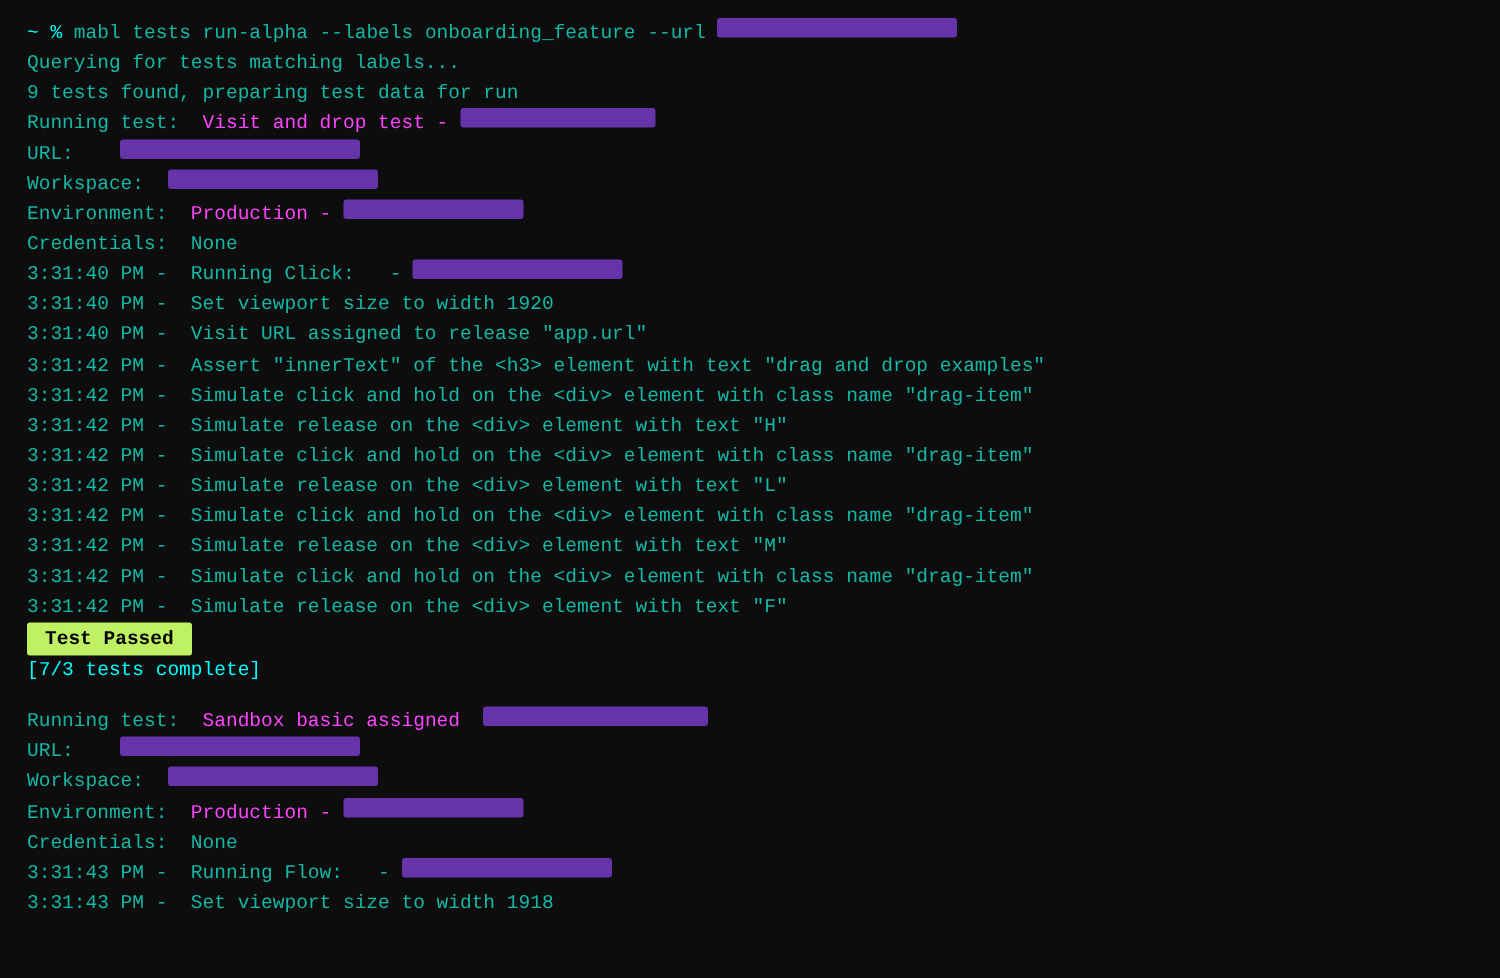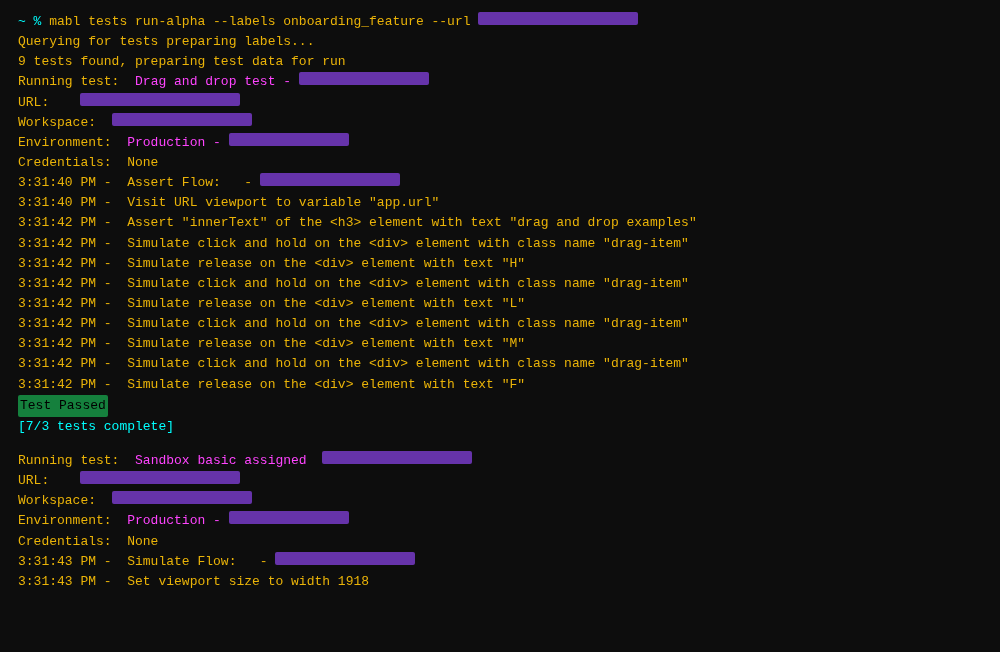"mabl tests run-alpha --labels" .green { color: #eab308 -> #14b8a6 }
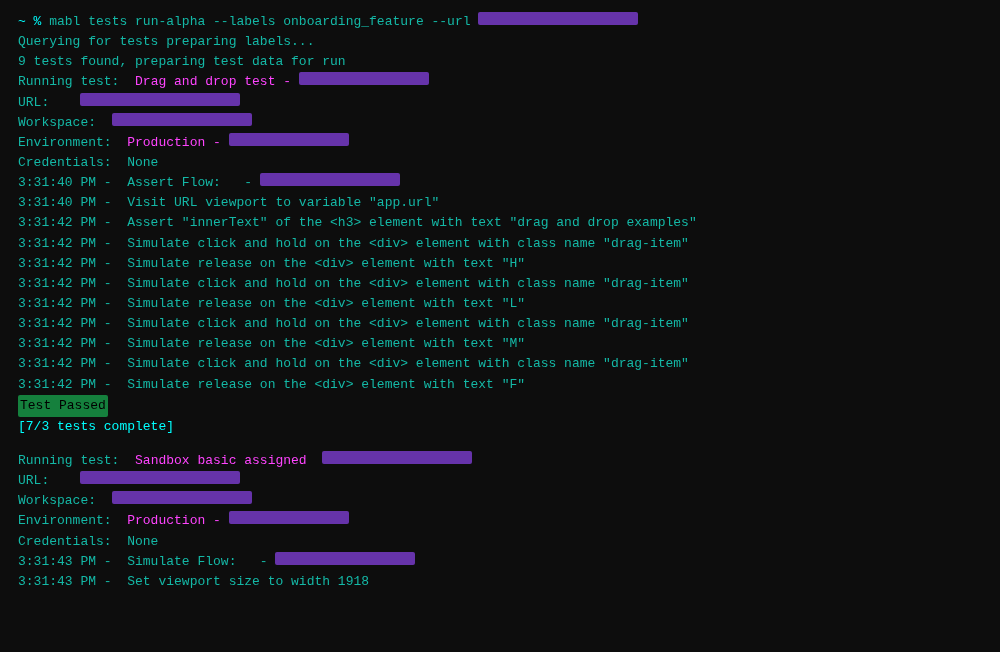"Querying for tests preparing labels..." span.green { text: preparing -> matching }
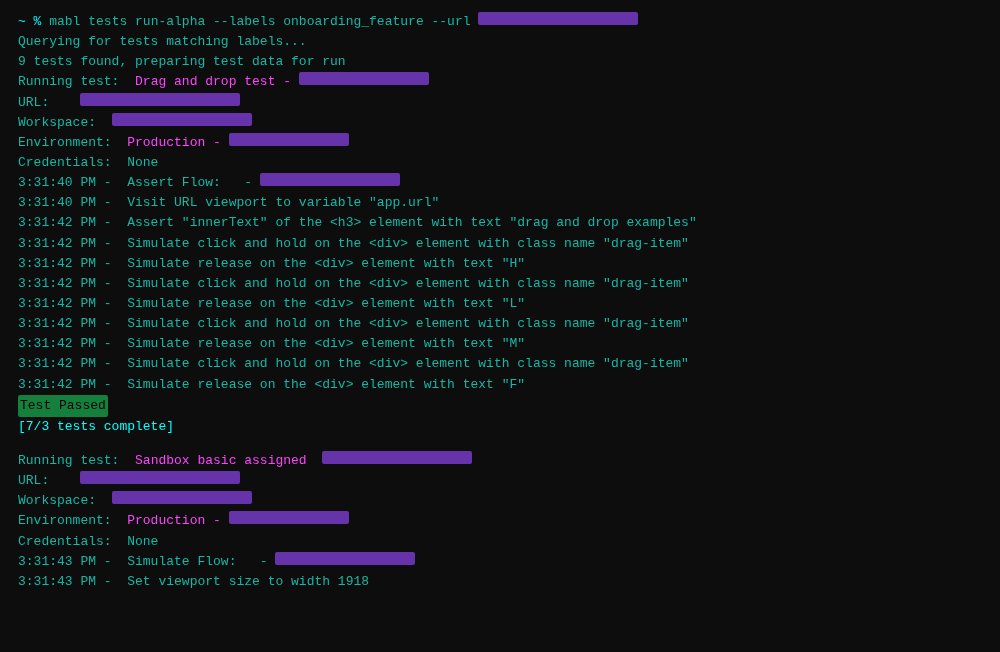"Drag and drop test -" span.magenta { text: Drag -> Visit }
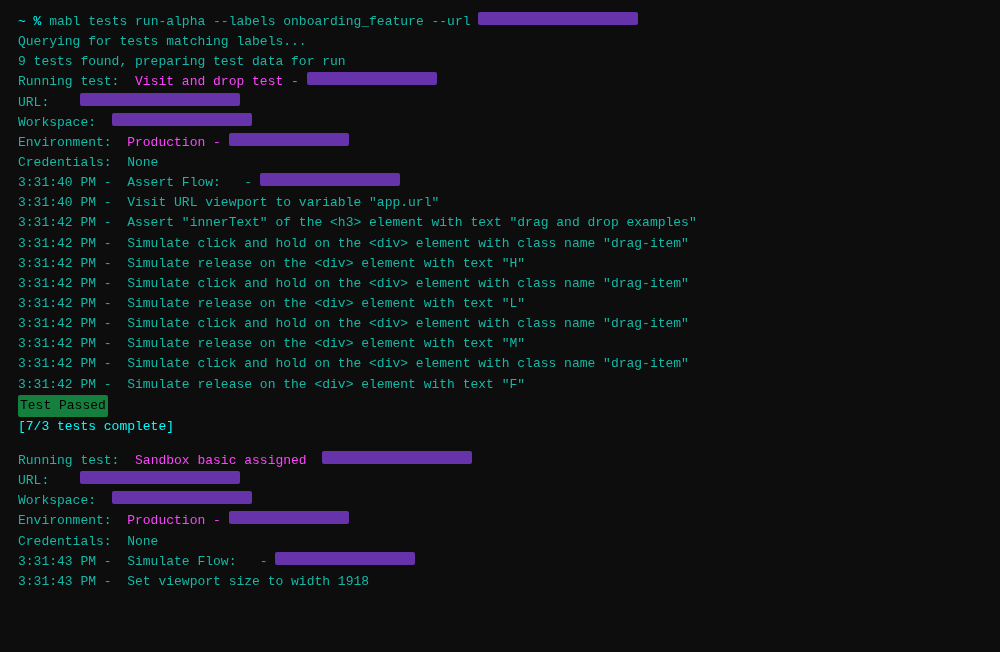"3:31:40 PM - Assert Flow:" span.green { text: Assert Flow -> Running Click }
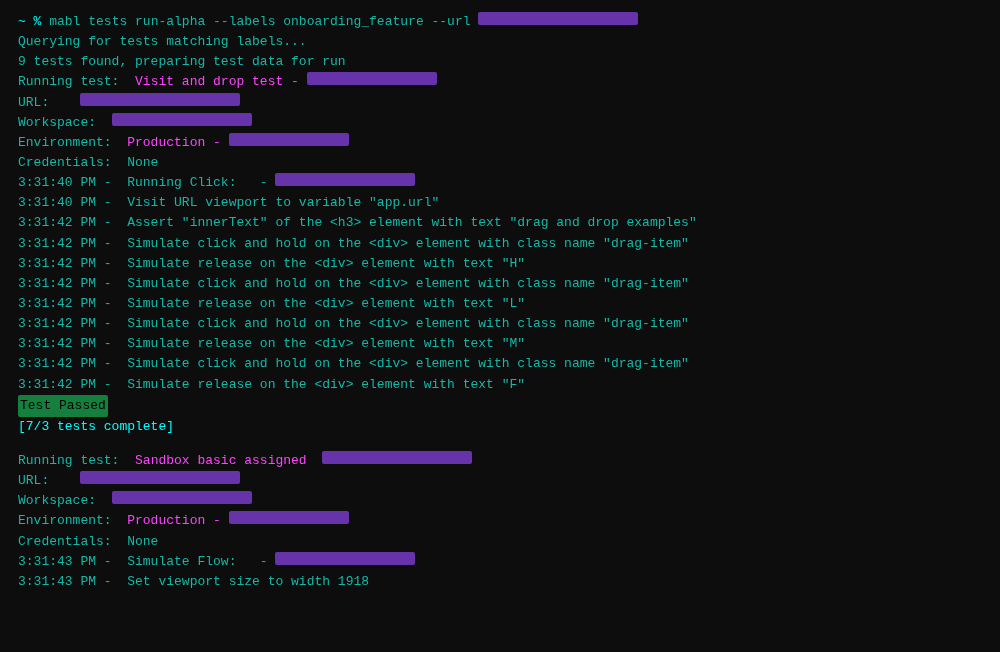"3:31:40 PM - Set viewport" div.line { html: none -> <div> <span>3:31:40 PM - Set viewport size to width 1920</span> </div> }
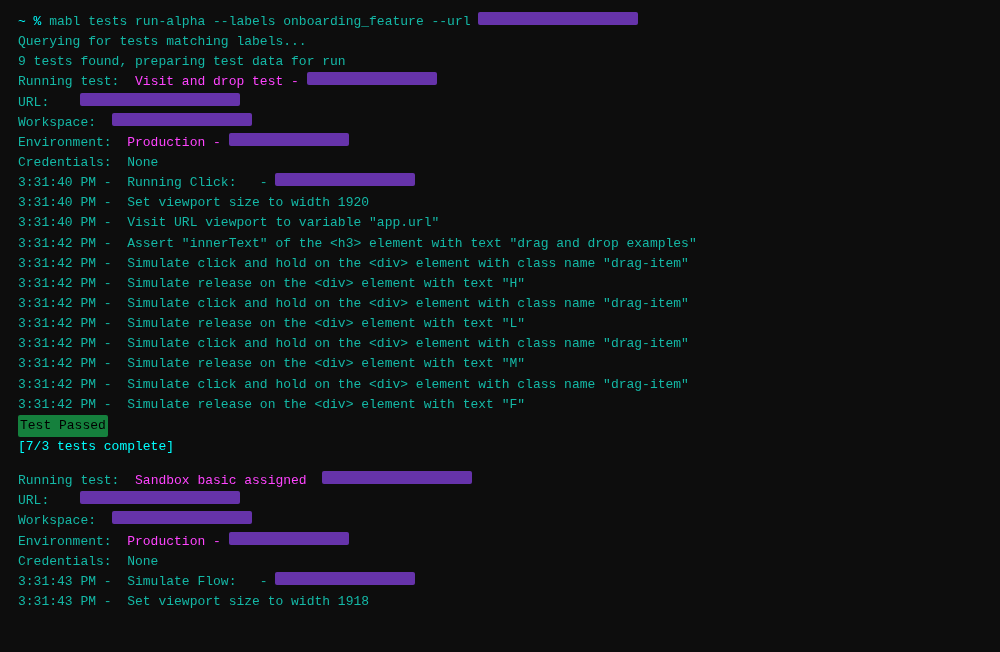"3:31:40 PM - Visit URL" span.green { text: viewport to variable -> assigned to release }
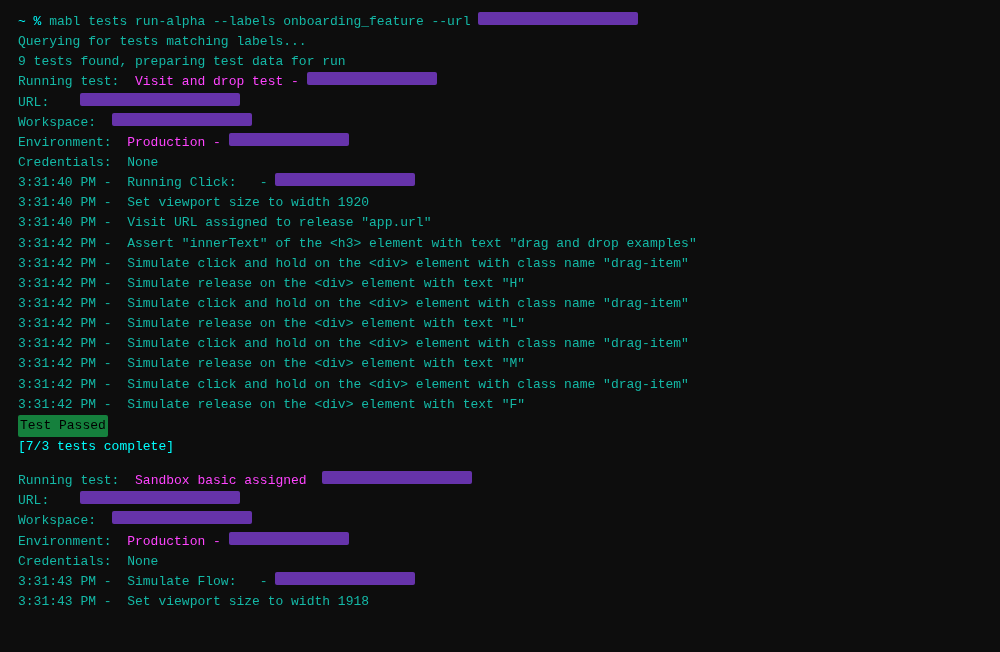"Test Passed" .test-passed { background: #15803d -> #bef264; font-weight: normal -> bold; padding: 1px 2px -> 1px 12px }
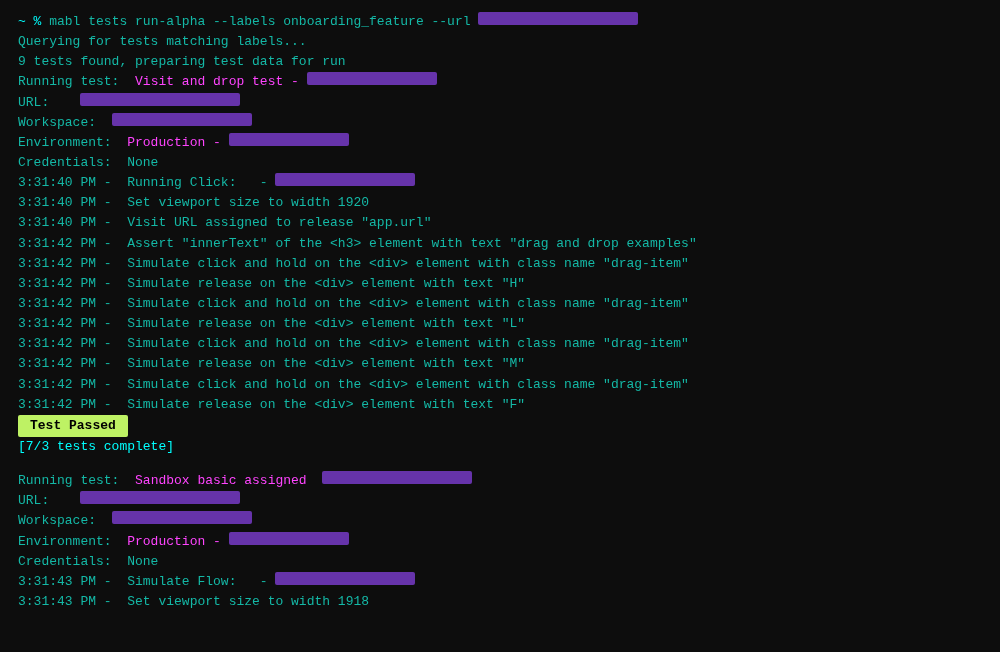"3:31:43 PM - Simulate Flow:" span.green { text: Simulate -> Running }
